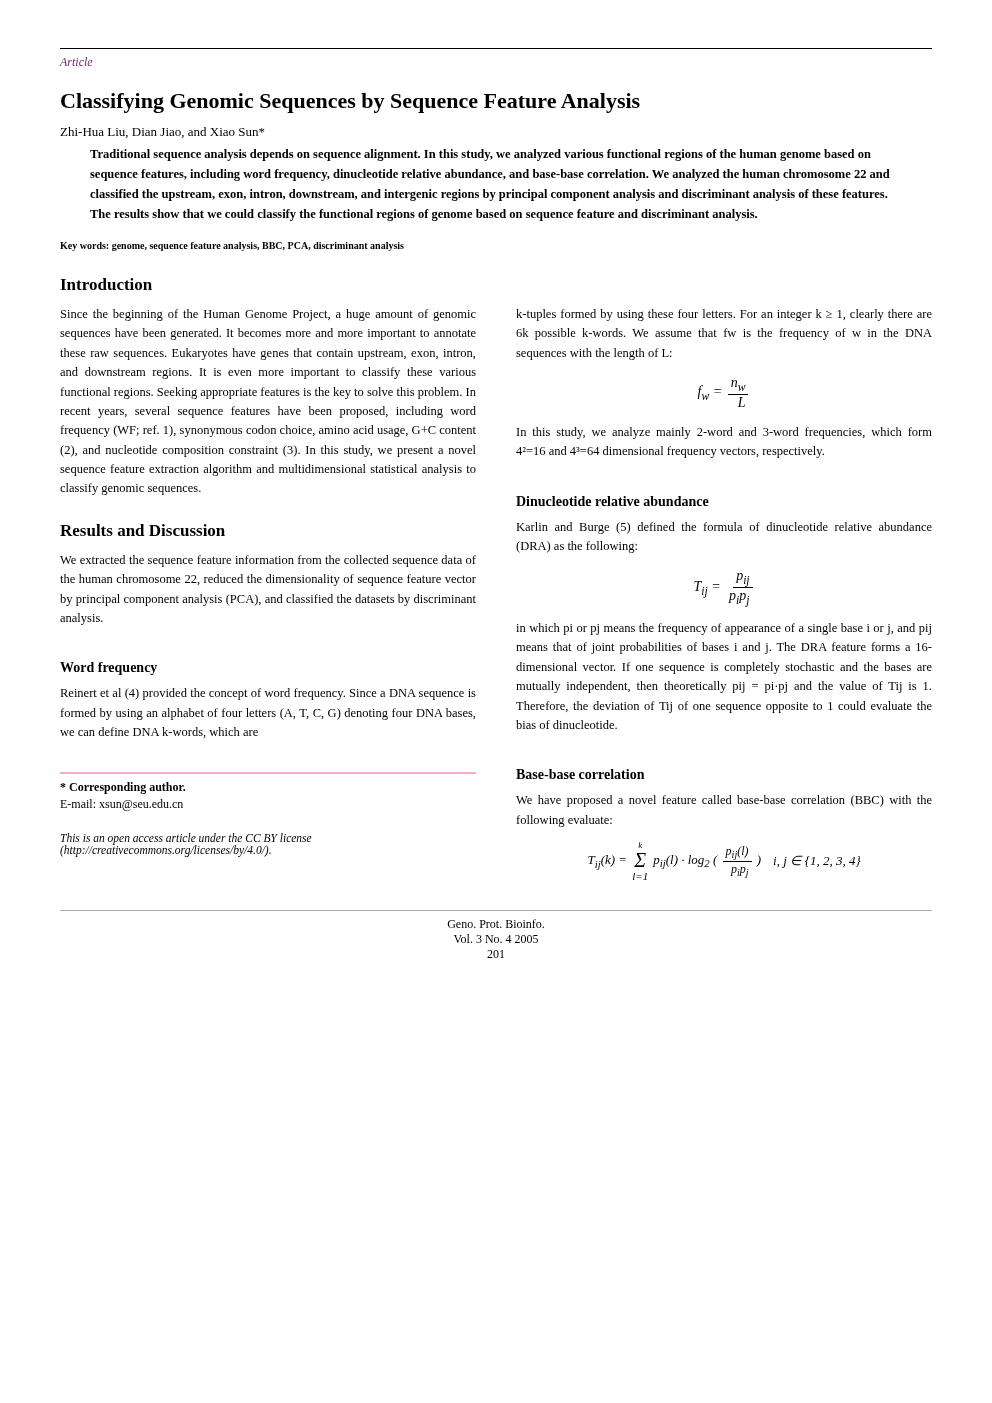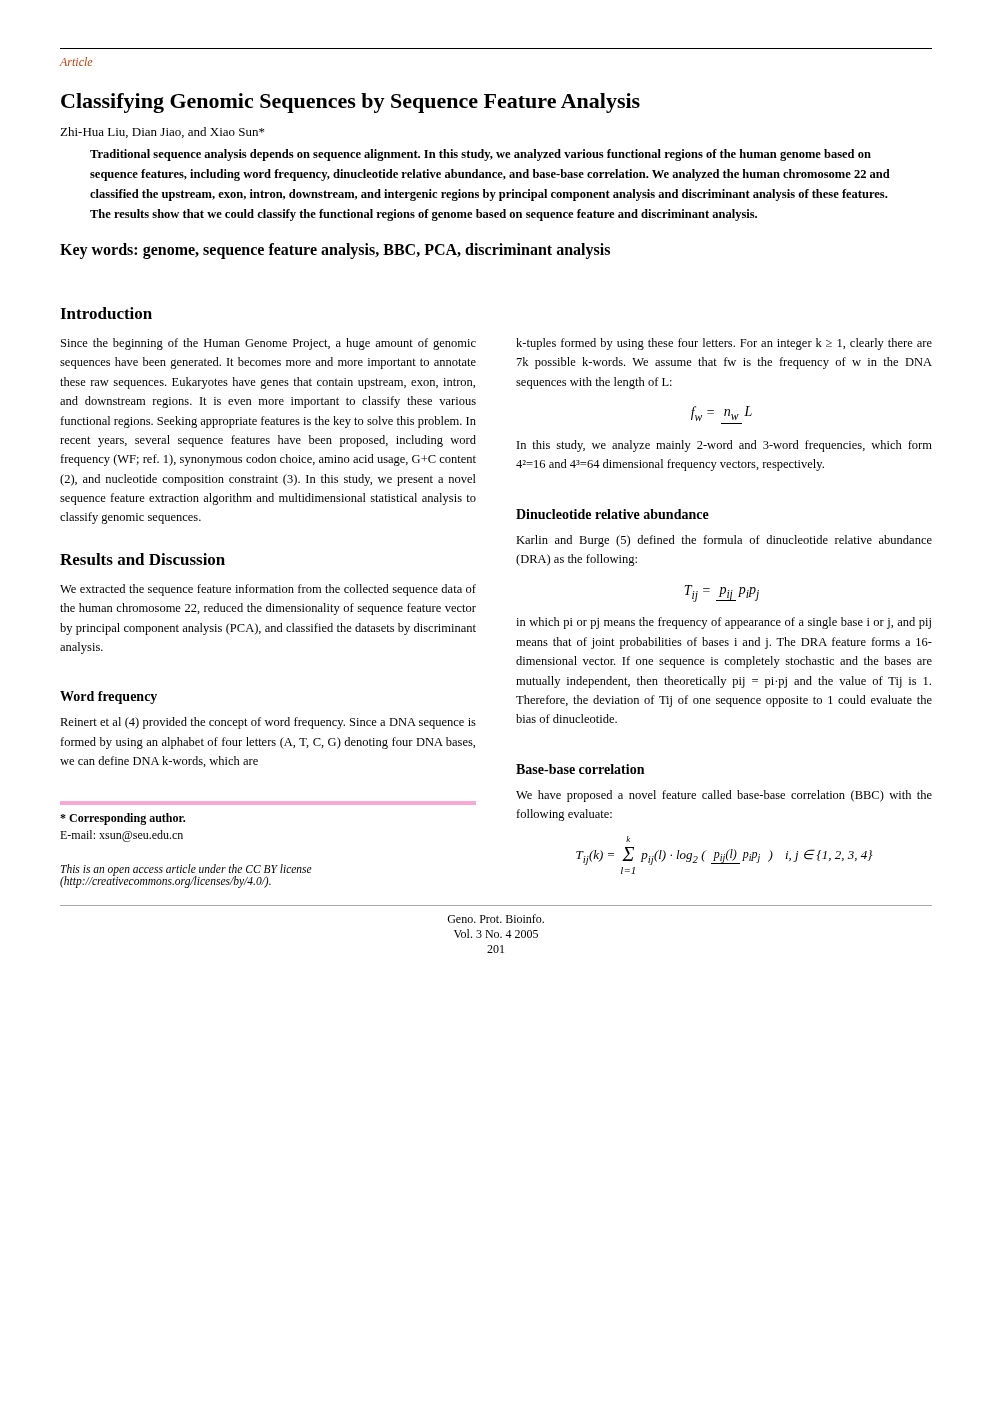"Article" .article-label { color: #c2410c -> #701a75 }
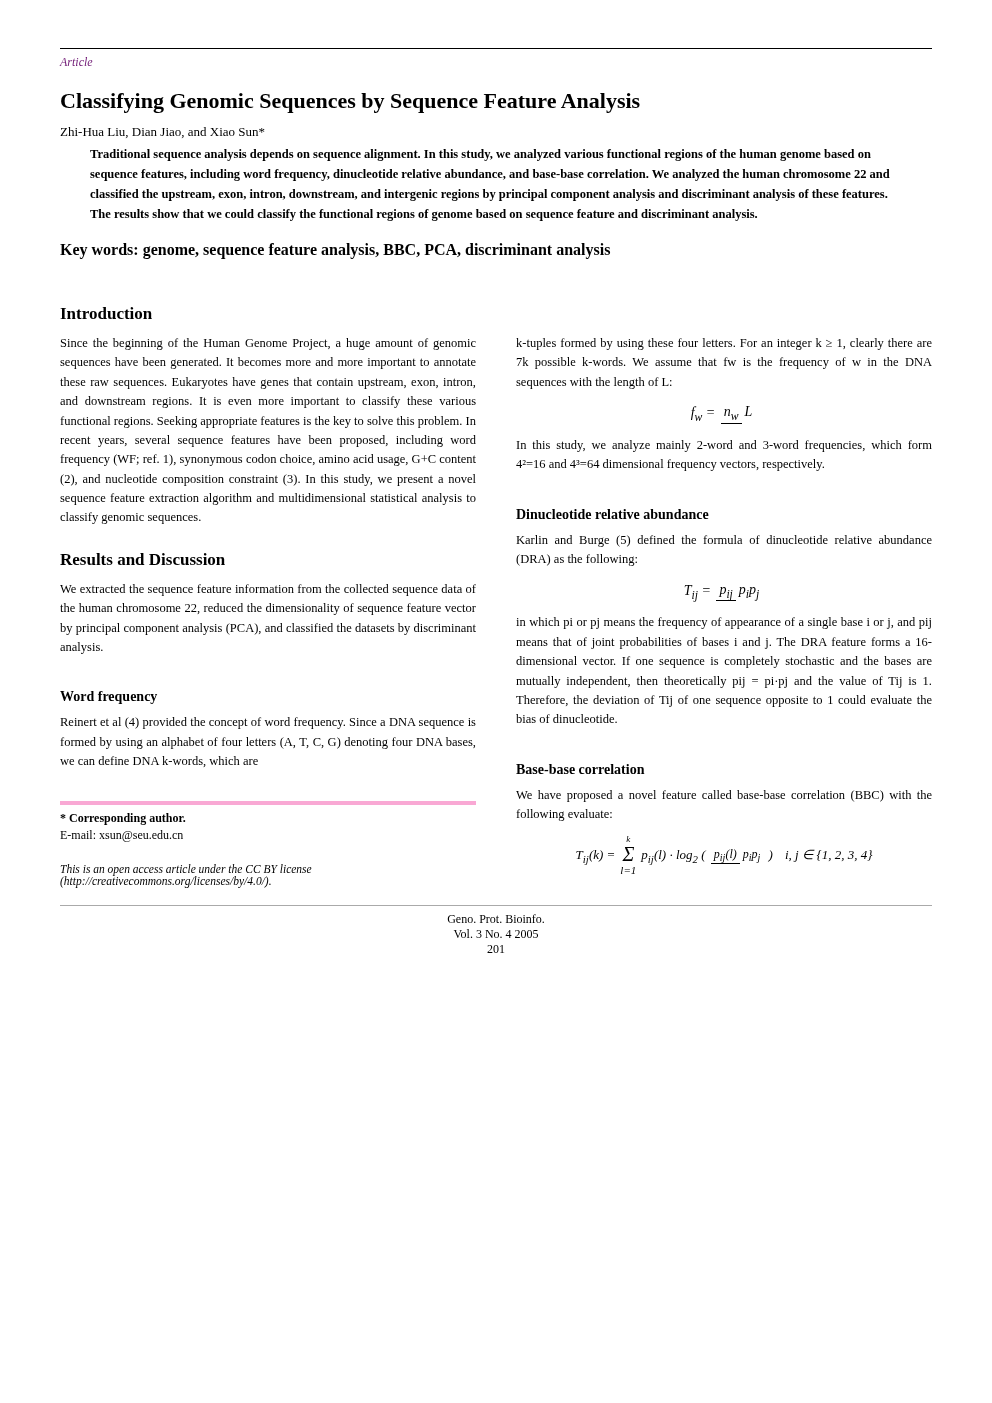"Key words: genome, sequence feature" .keywords { font-size: 16px -> 10px; margin-bottom: 20px -> none }
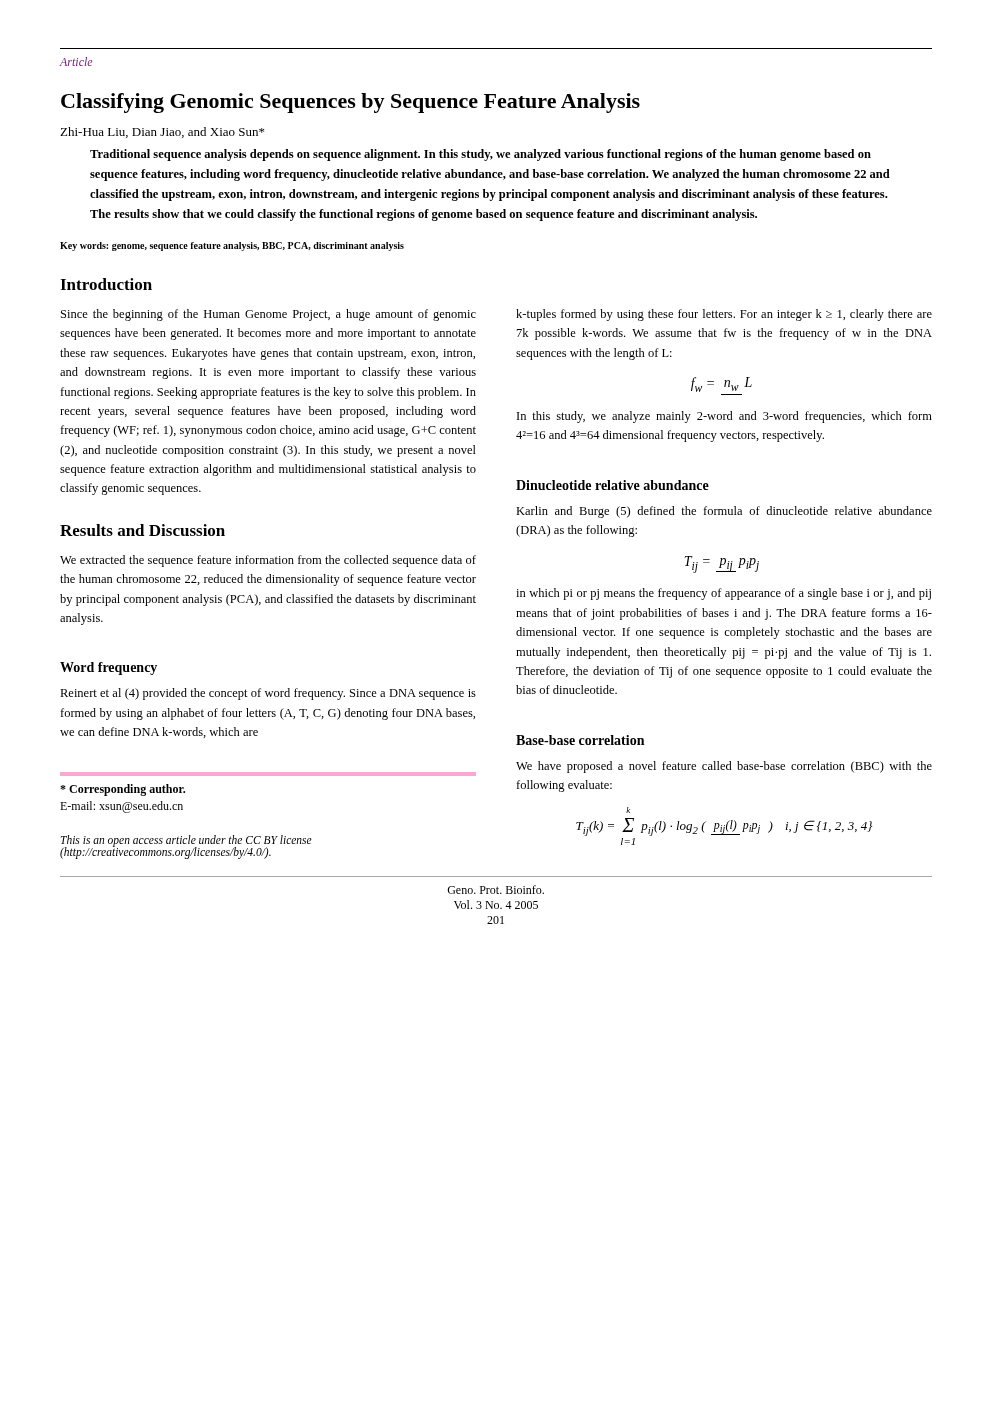"k-tuples formed by using these" div.body-text { text: 7k -> 6k }
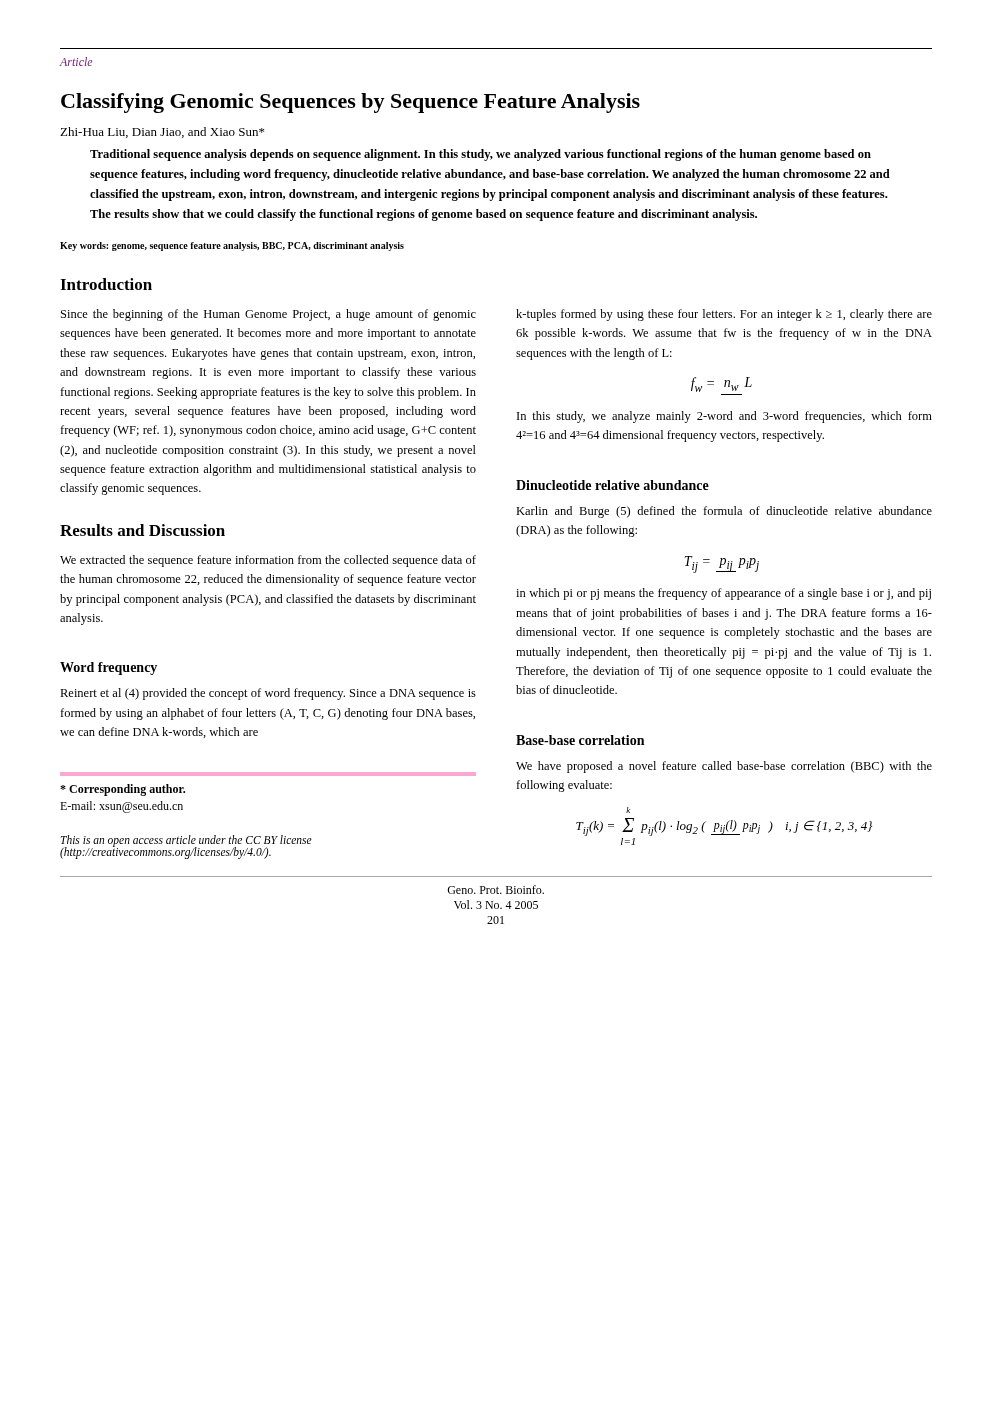"nw" .math-frac { align-items: flex-start -> flex-end; flex-direction: row -> column }
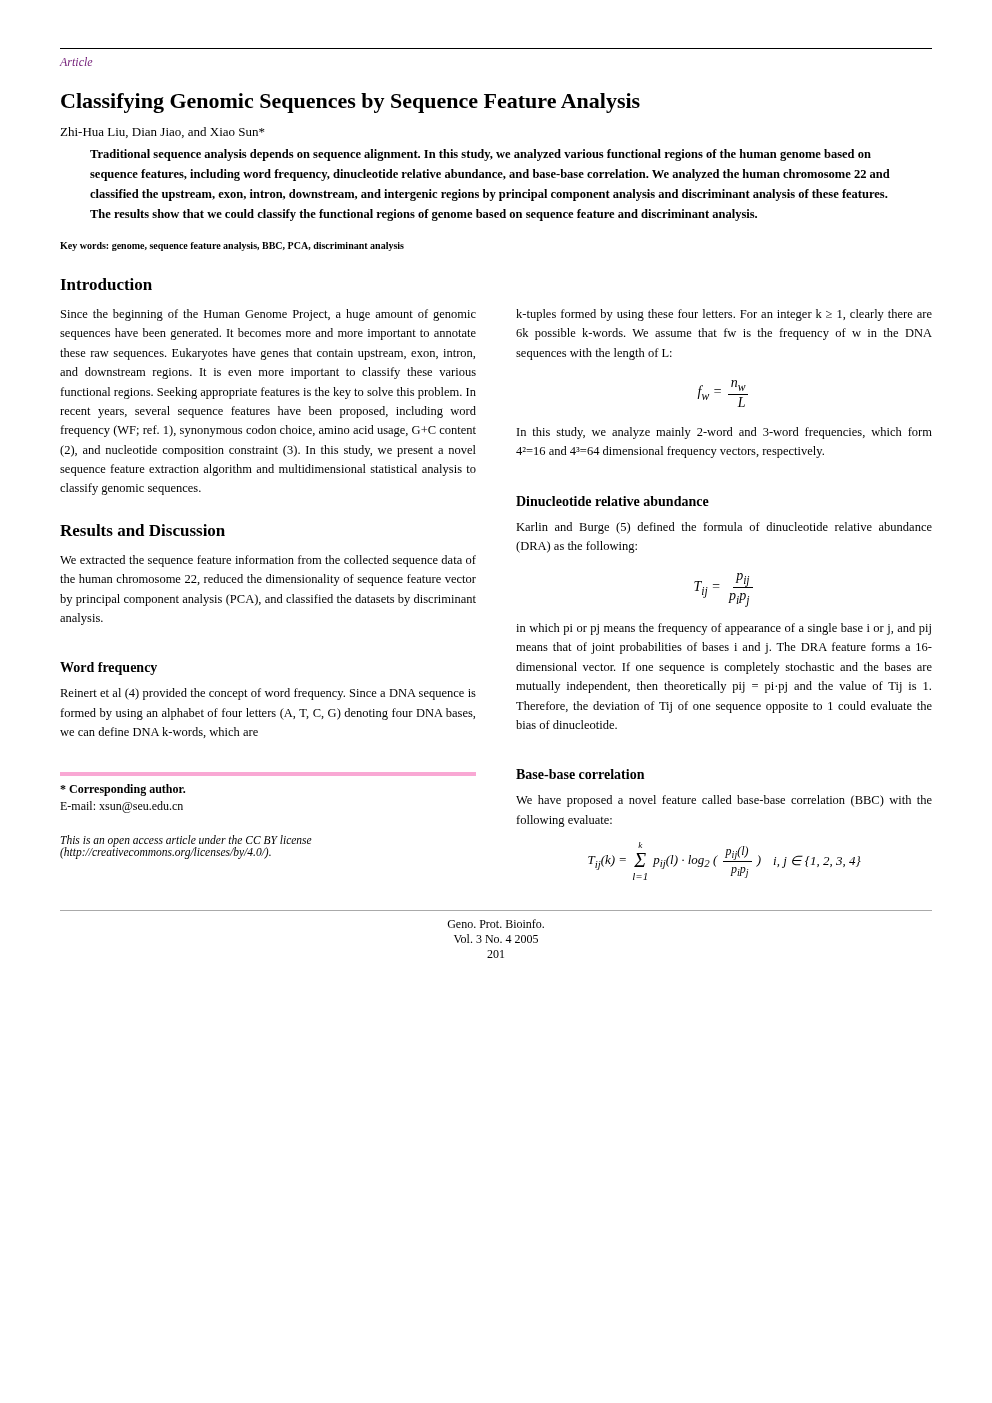"* Corresponding author." .footer-notes { border-top: 4px solid #f9a8d4 -> 2px solid #f9a8d4 }
